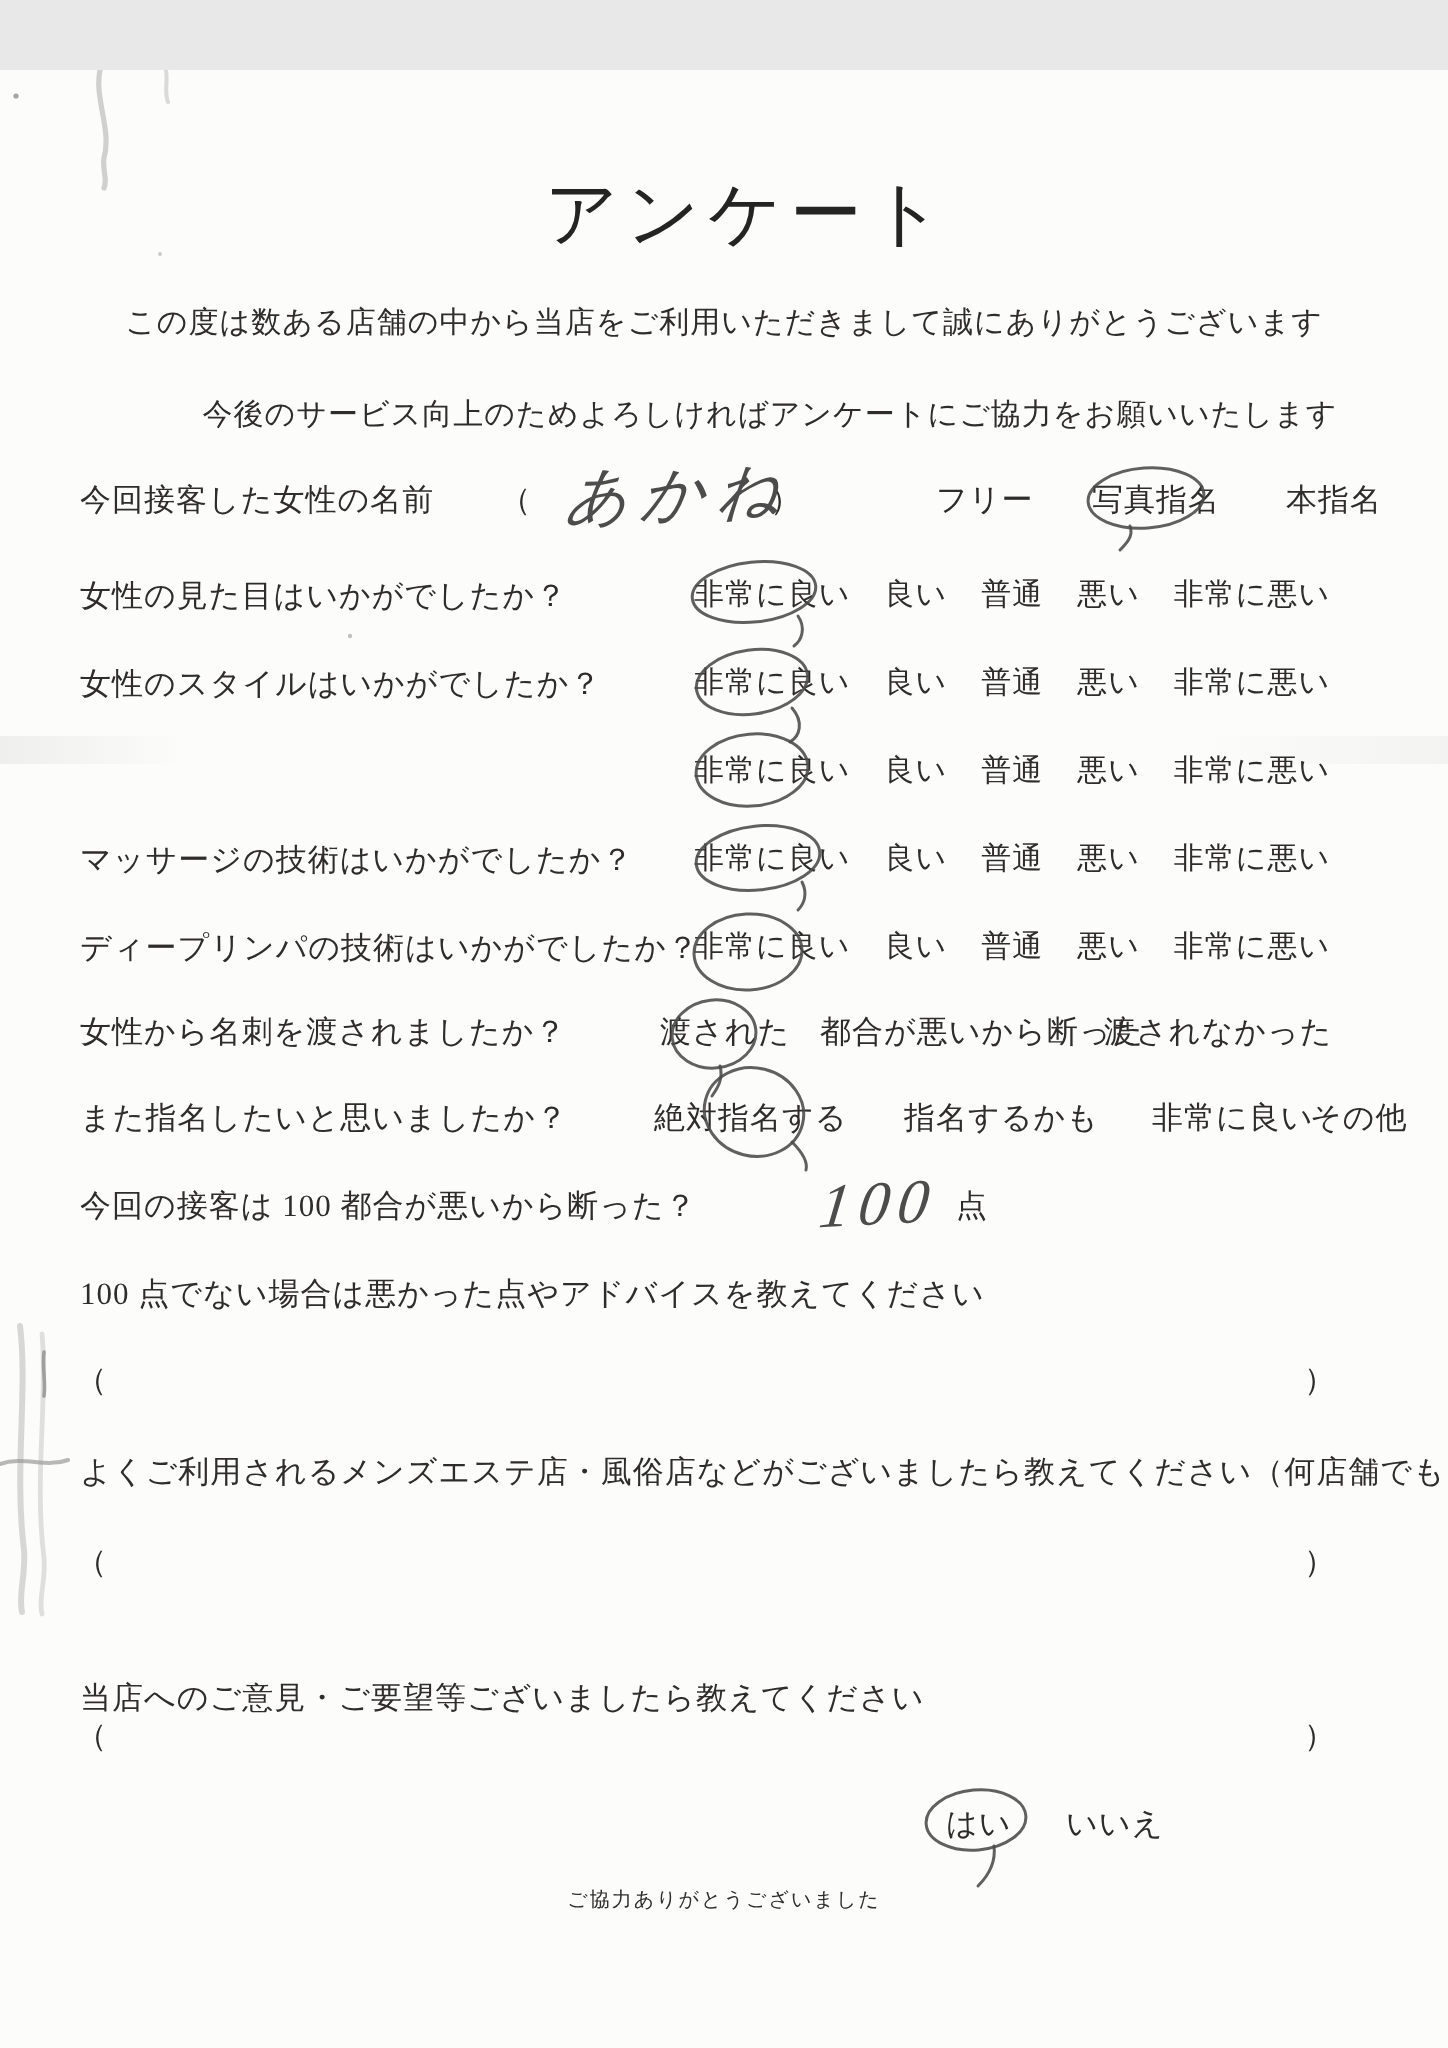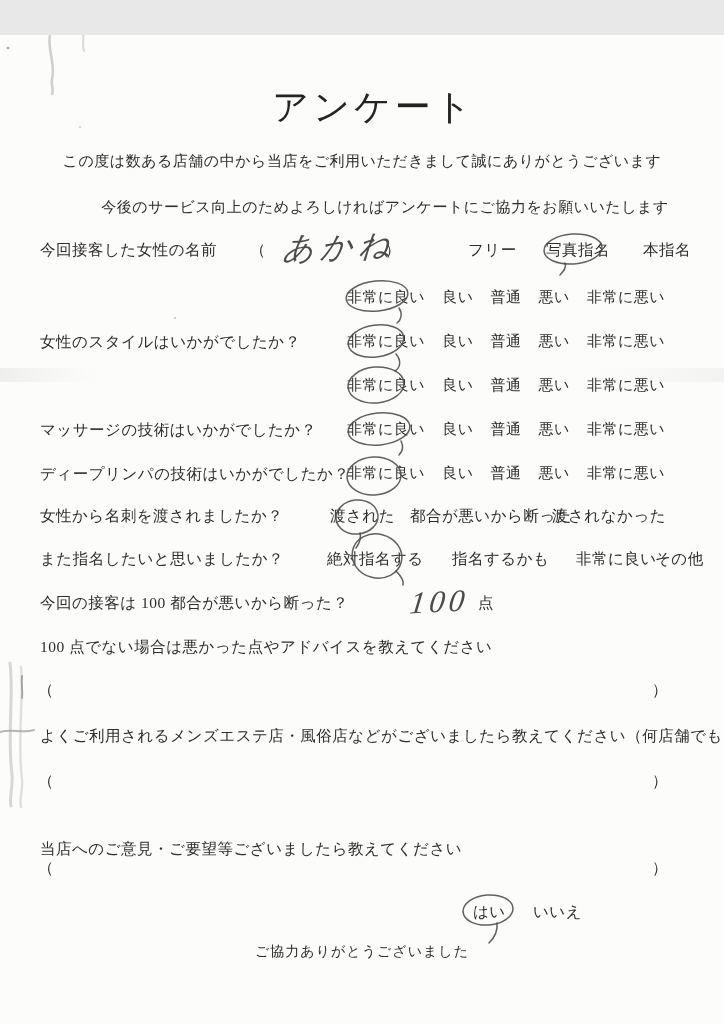"女性の見た目はいかがでしたか？" span.q { html: none -> <span>女性の見た目はいかがでしたか？</span> }
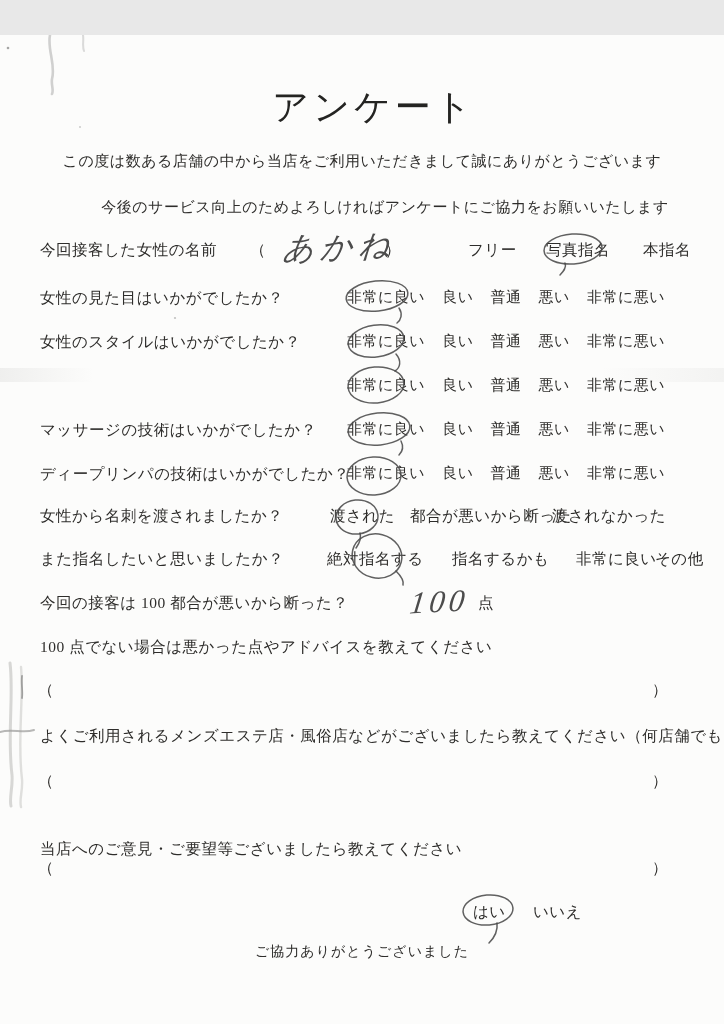"ご協力ありがとうございました" .closing { font-size: 14px -> 10px }
